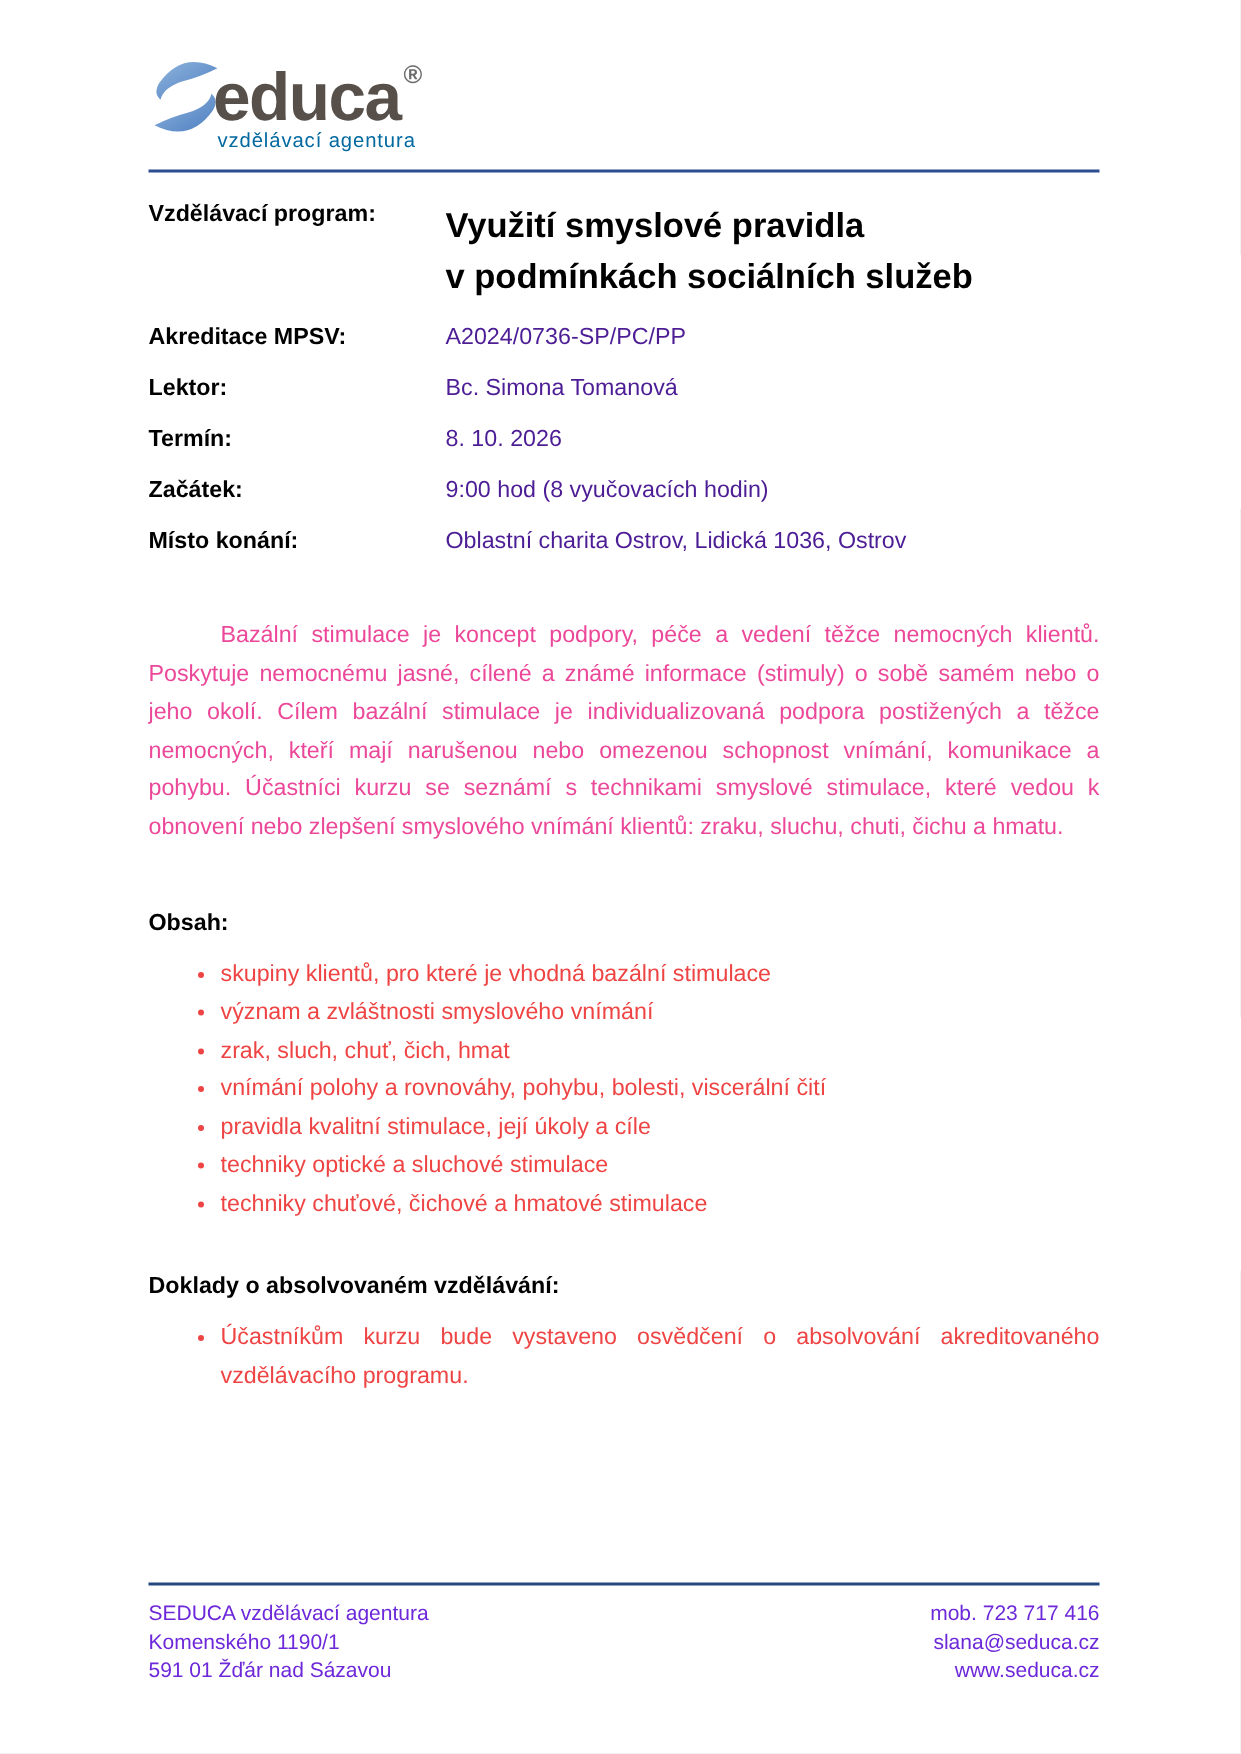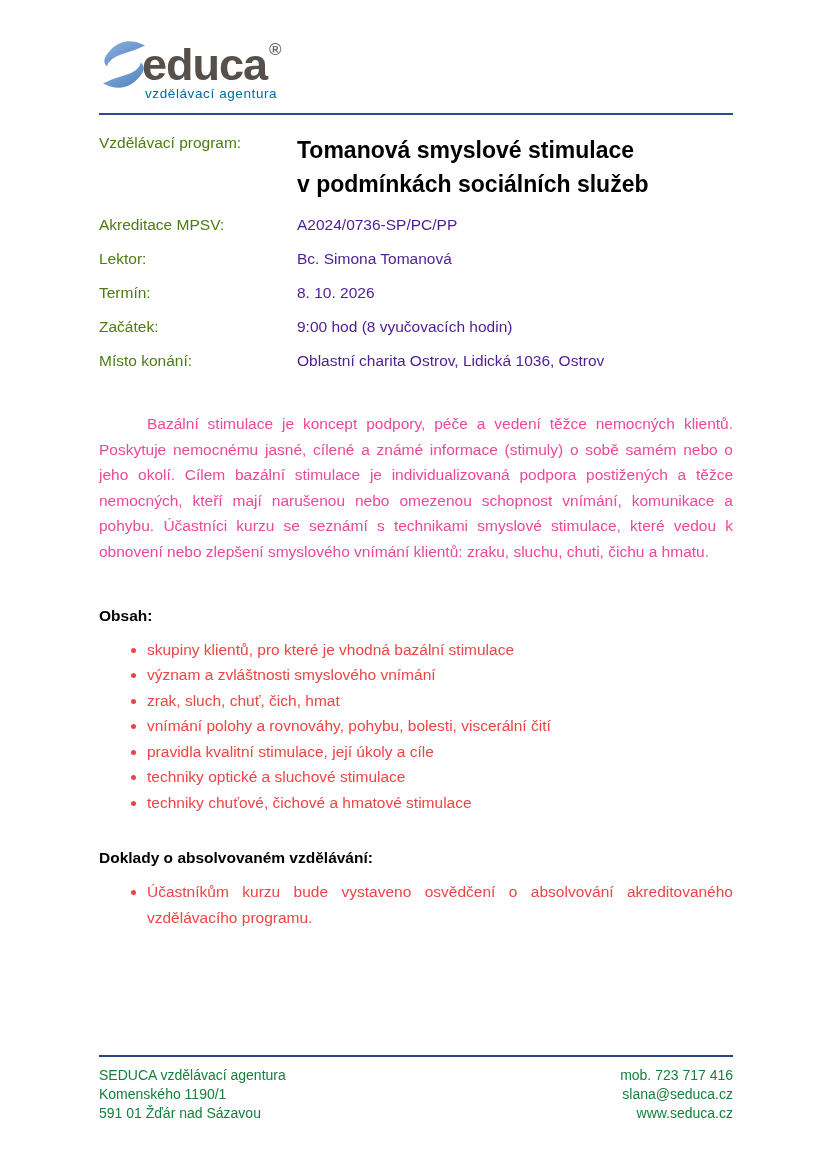"Vzdělávací program:" .detail-label { color: #4d7c0f -> #000000; font-weight: normal -> bold }
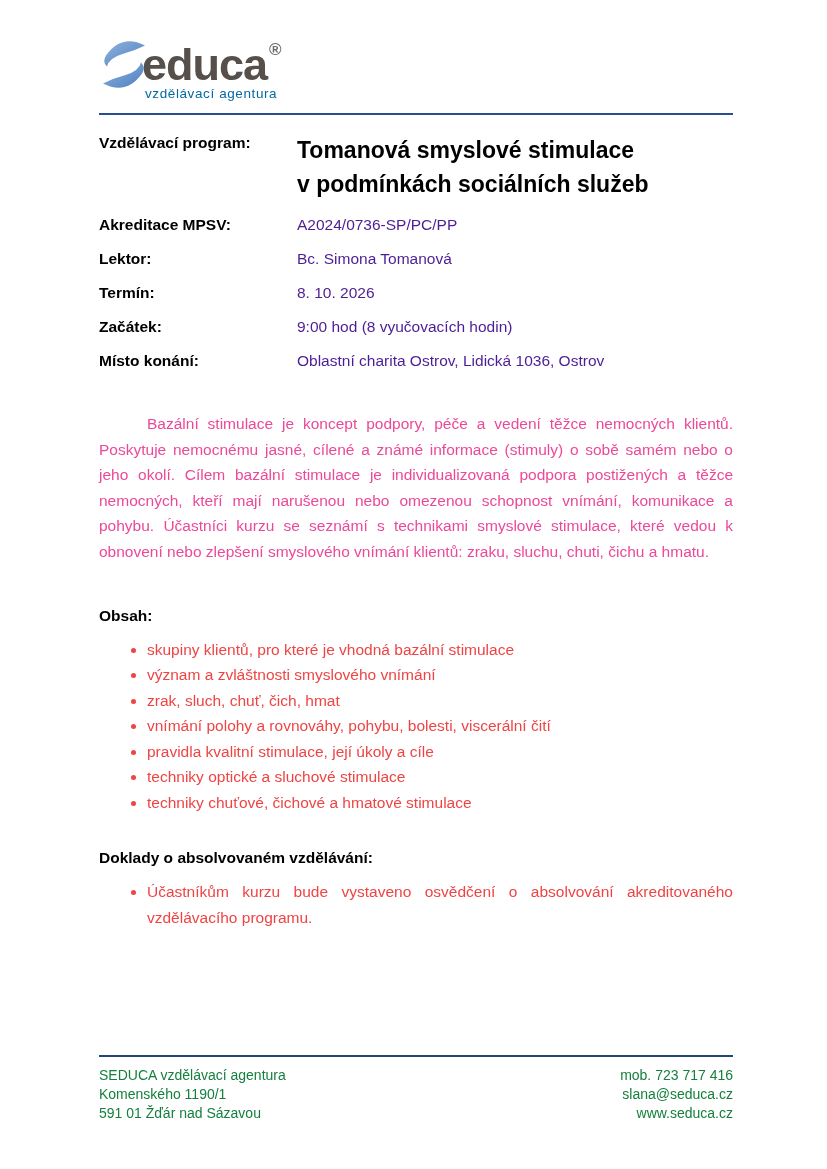"Tomanová smyslové stimulace" div { text: Tomanová smyslové stimulace -> Využití smyslové pravidla }
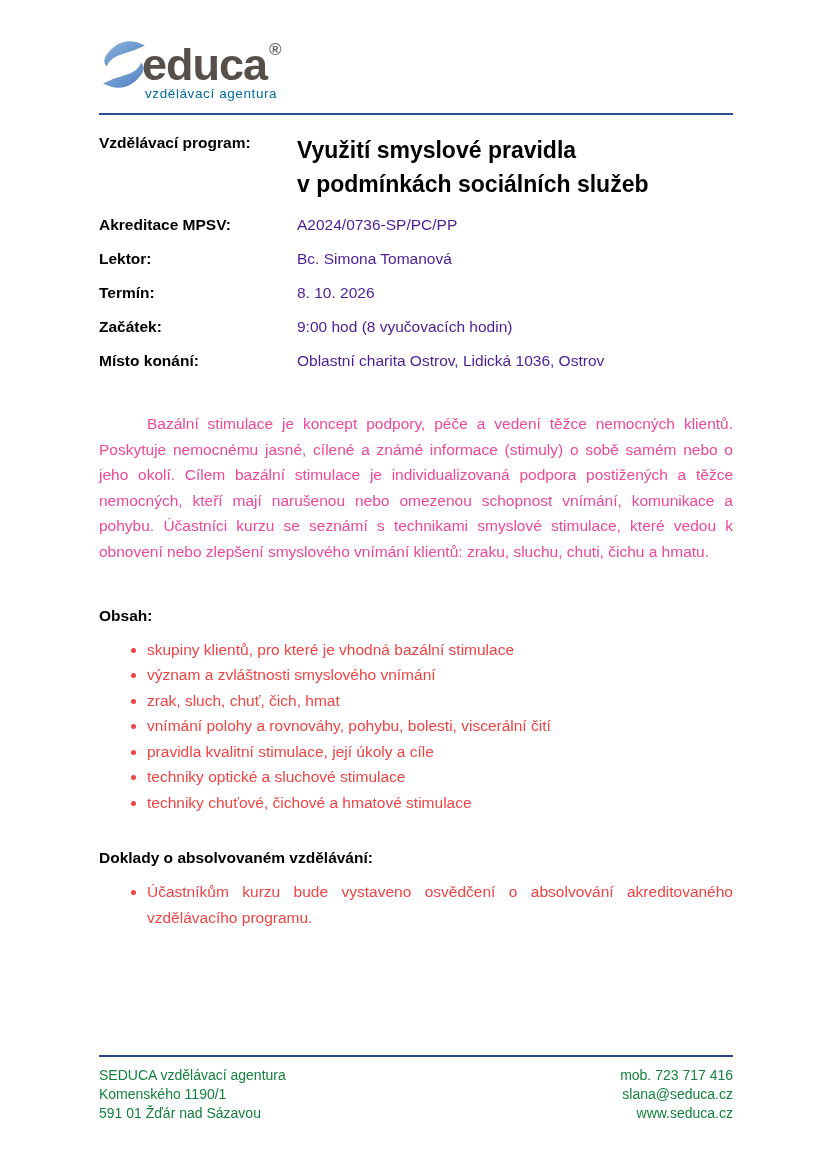"SEDUCA vzdělávací agentura" .footer { color: #15803d -> #6d28d9 }
